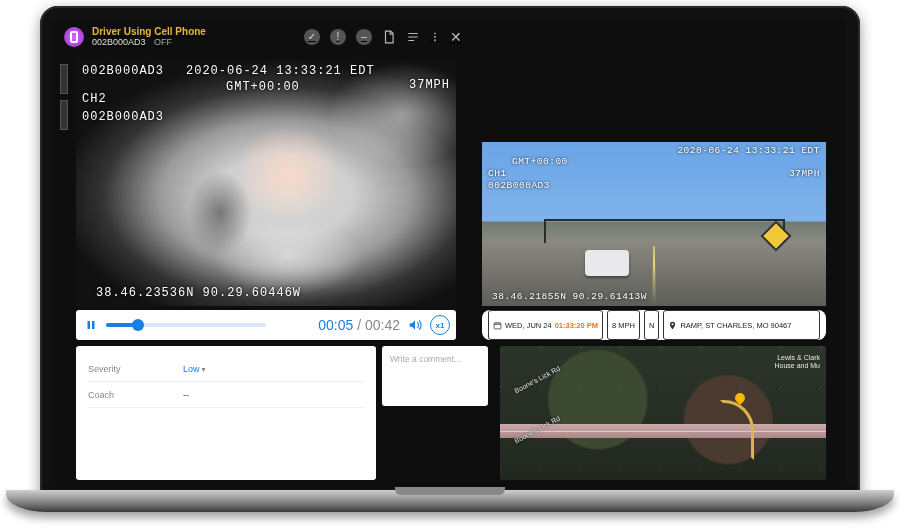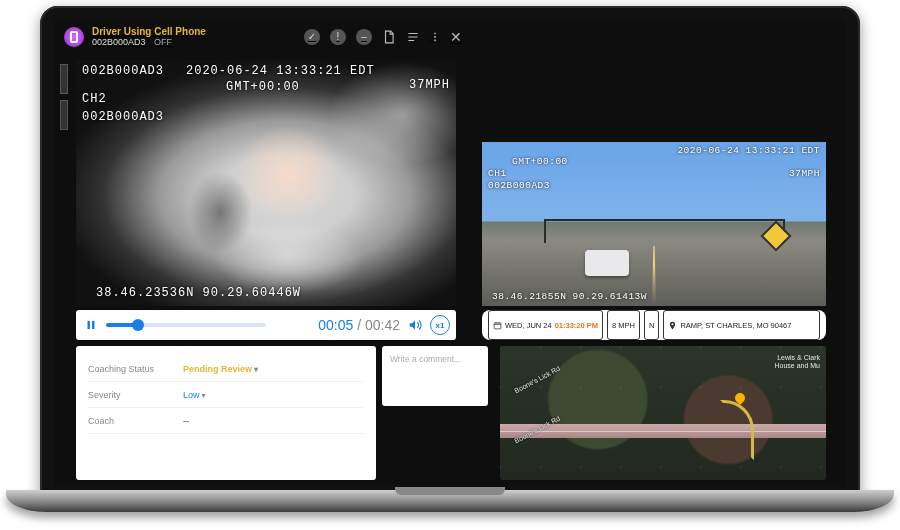"Coaching Status" div.row { html: <div> <div>Coaching Status</div> <div> <span>Pending Review</span><span>▾</span> </div> </div> -> none }
